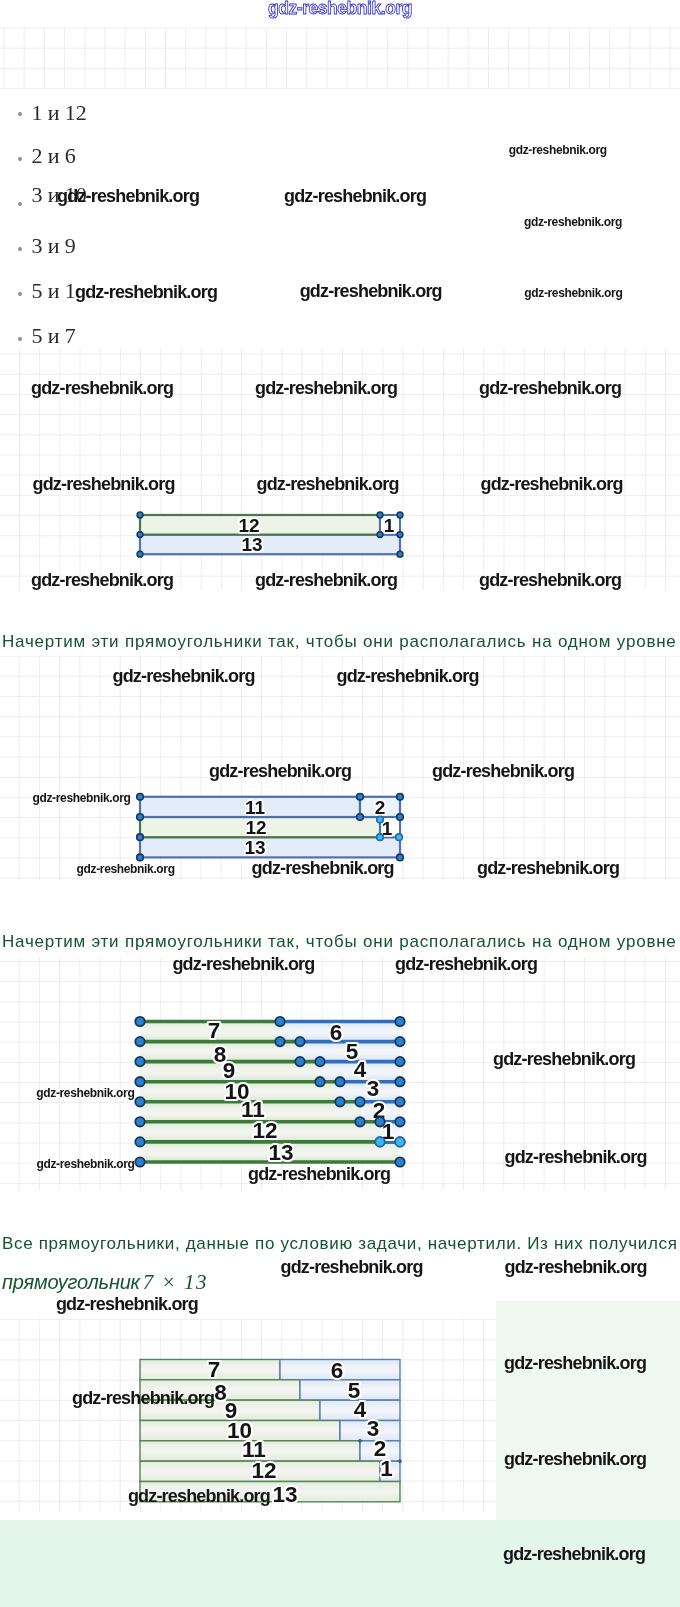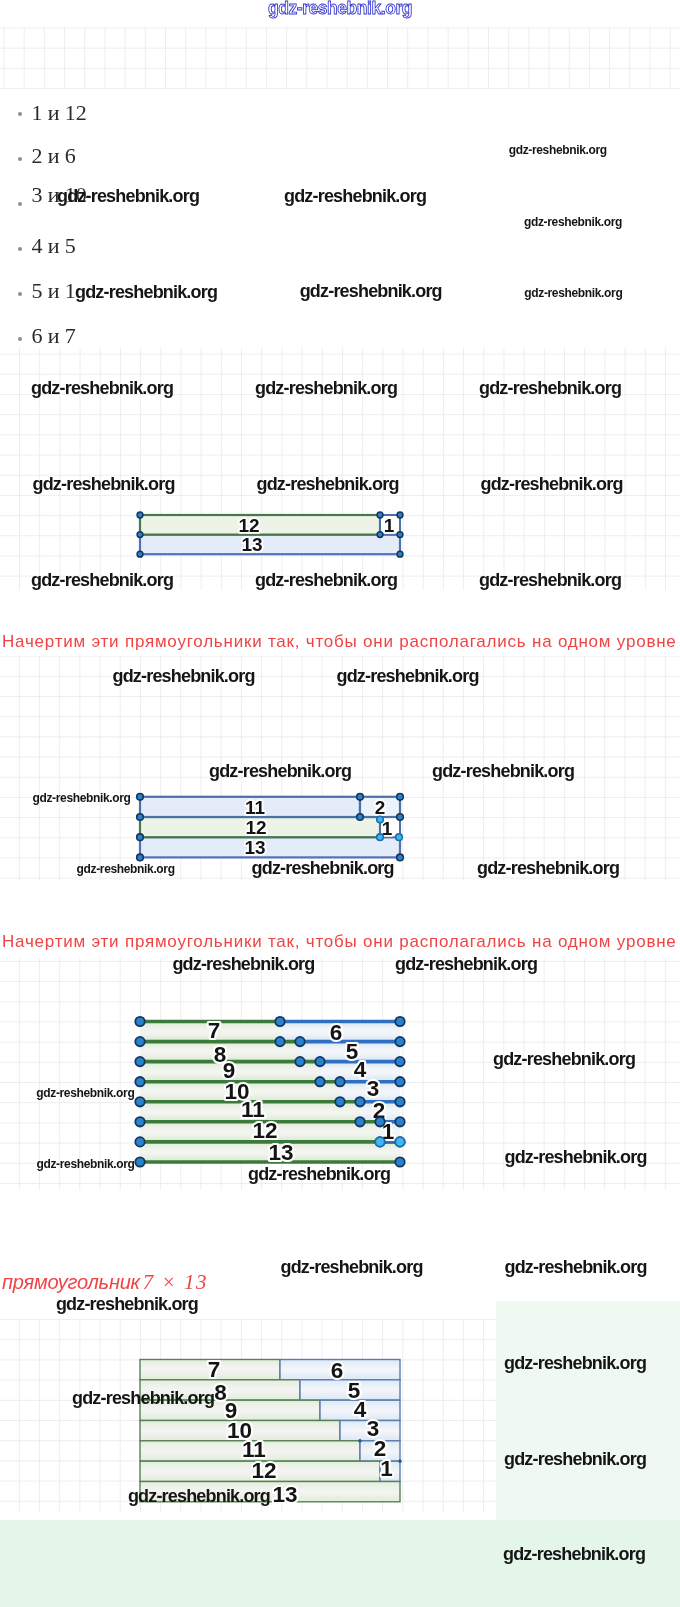"4 и 5" div.li { text: 4 и 5 -> 3 и 9 }
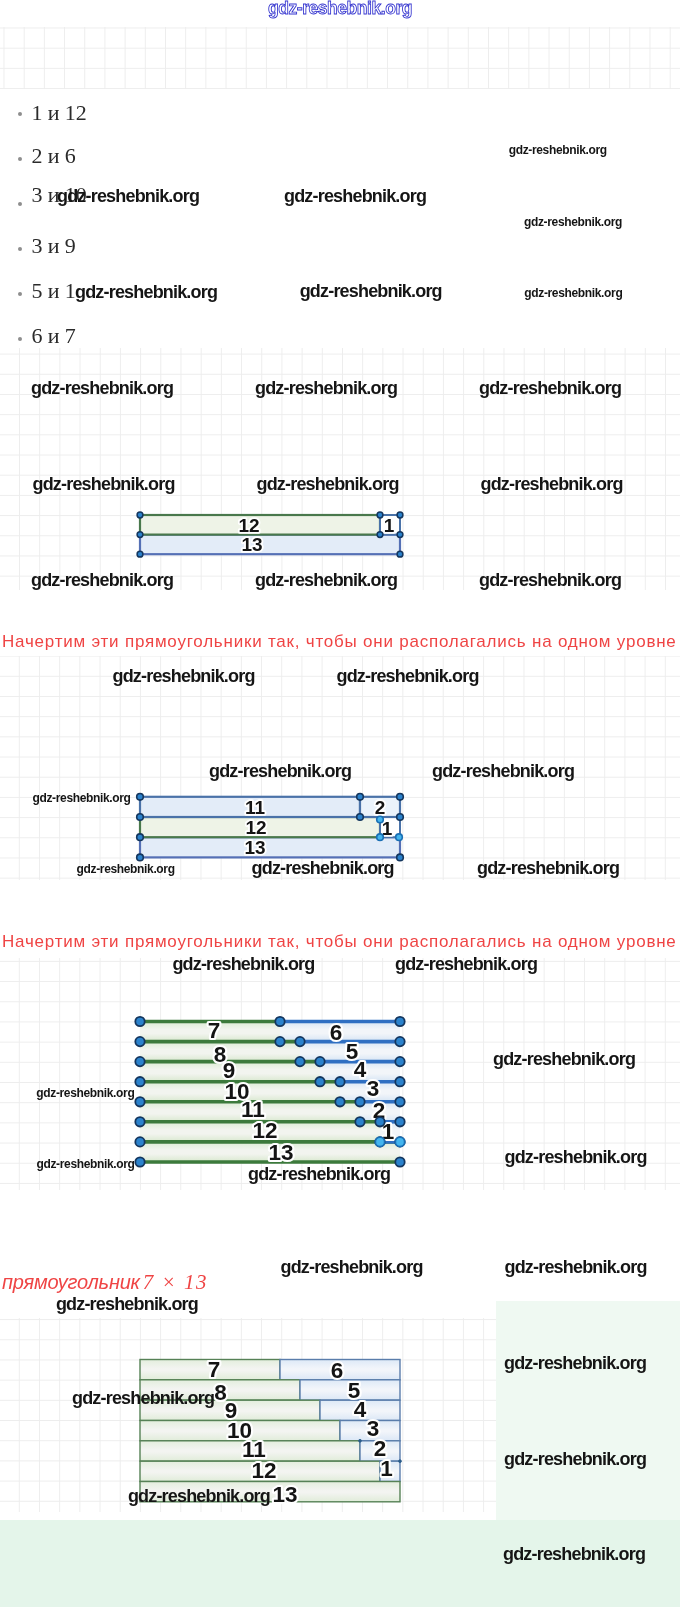"6 и 7" div.li { text: 6 -> 5 }
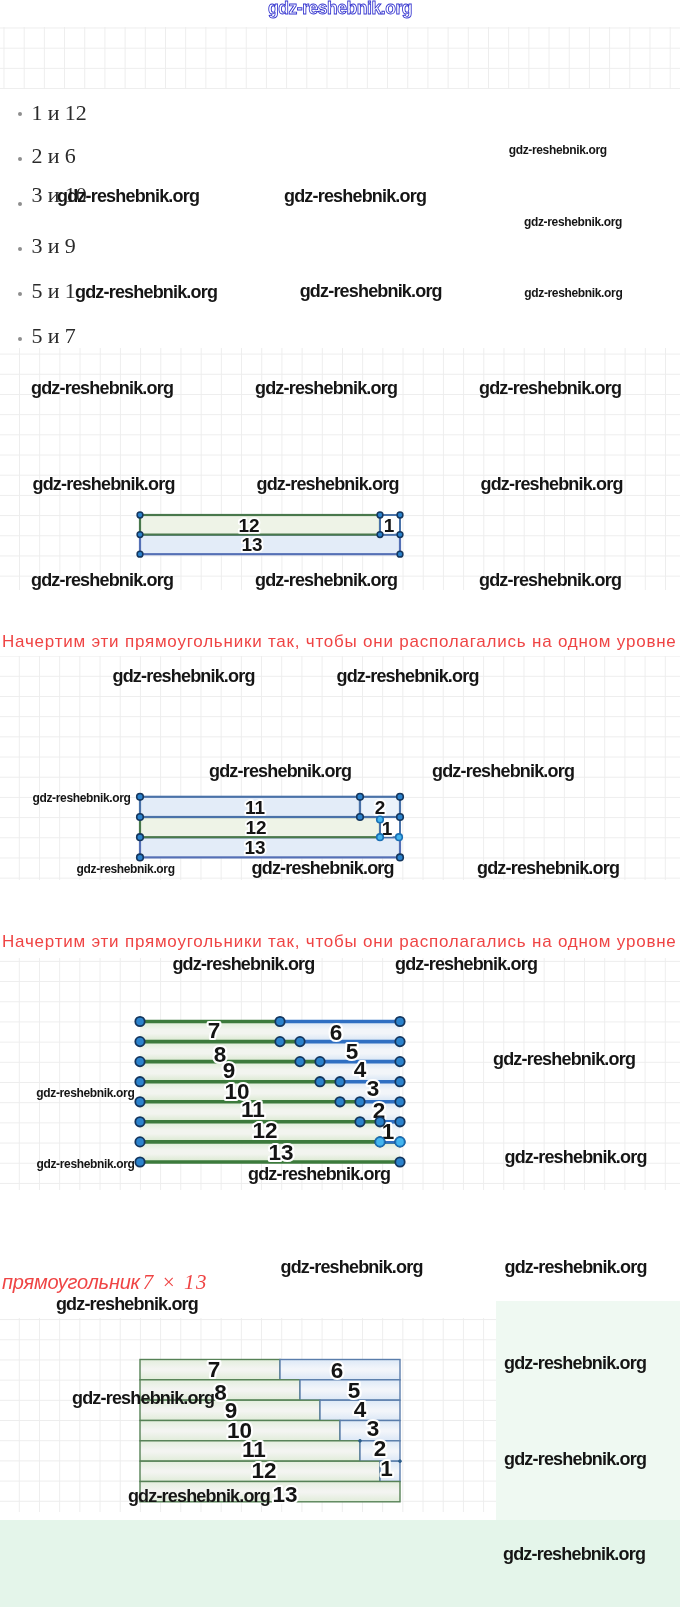"Начертим эти прямоугольники так, чтобы" .par { color: #ef4444 -> #14532d }
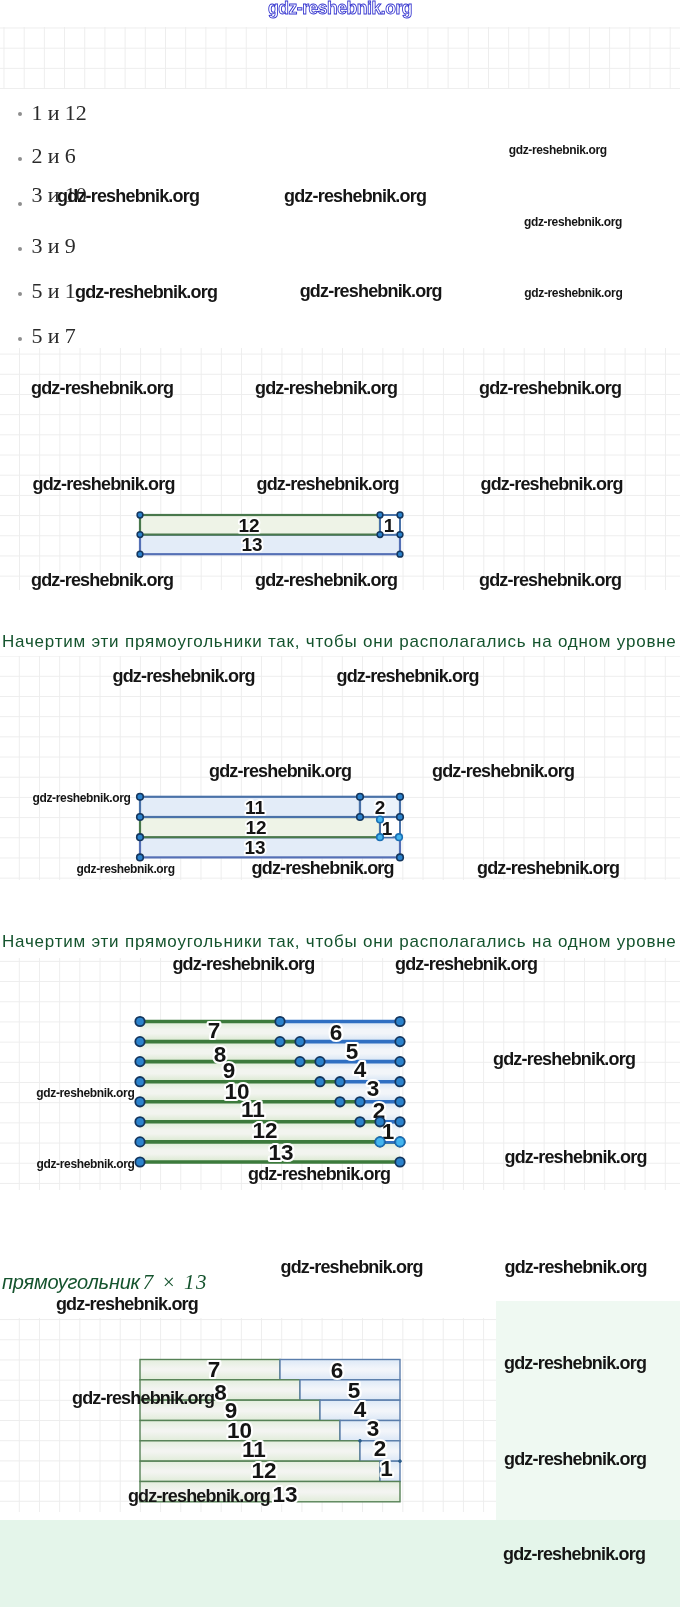"Все прямоугольники, данные по условию" div.par { html: none -> <div>Все прямоугольники, данные по условию задачи, начертили. Из них получился</div> }
